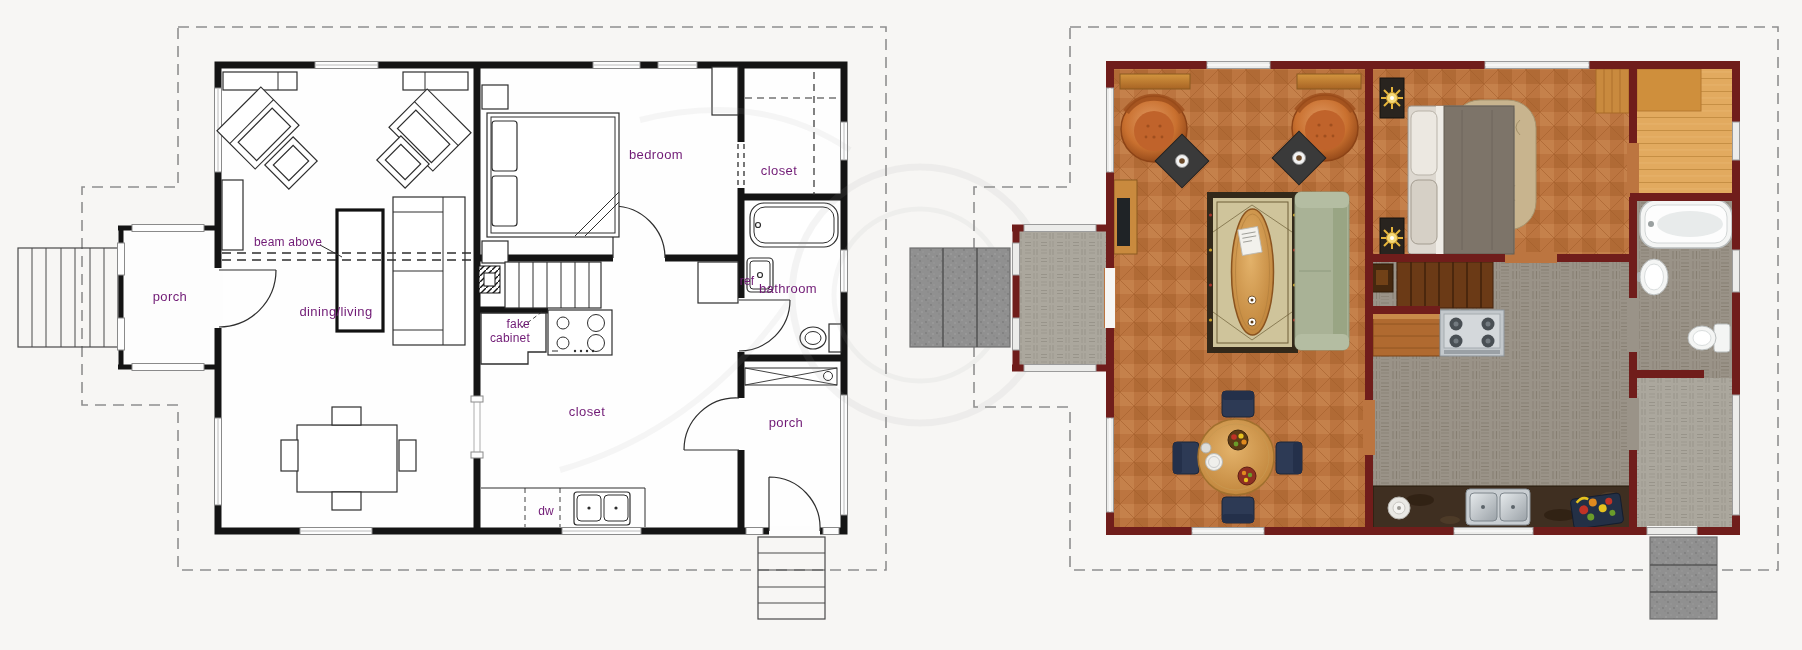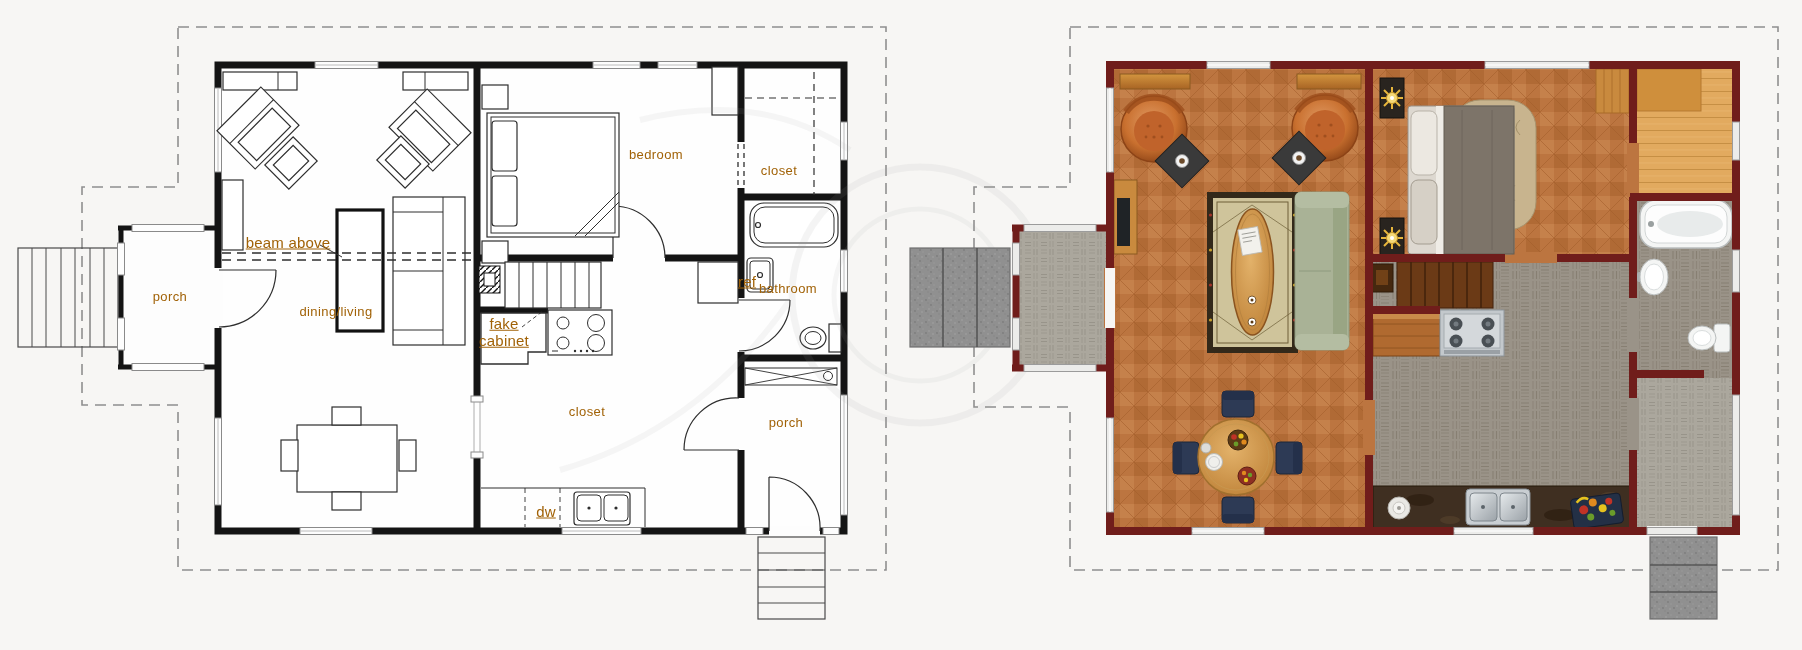"bedroom" .lbl { color: #a16207 -> #701a75 }
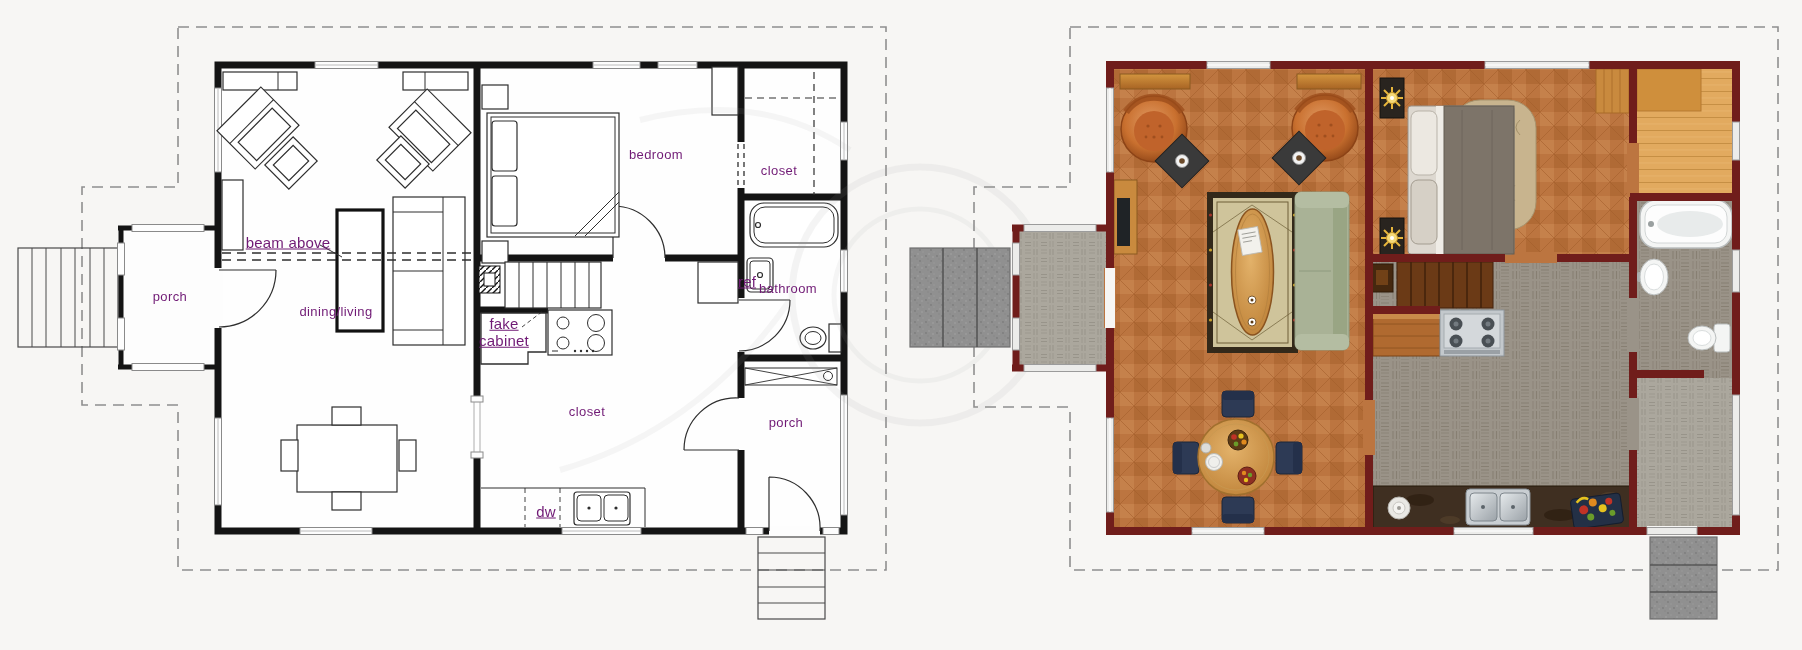"beam above" .lbl.small { font-size: 15px -> 12px; text-decoration: underline -> none }
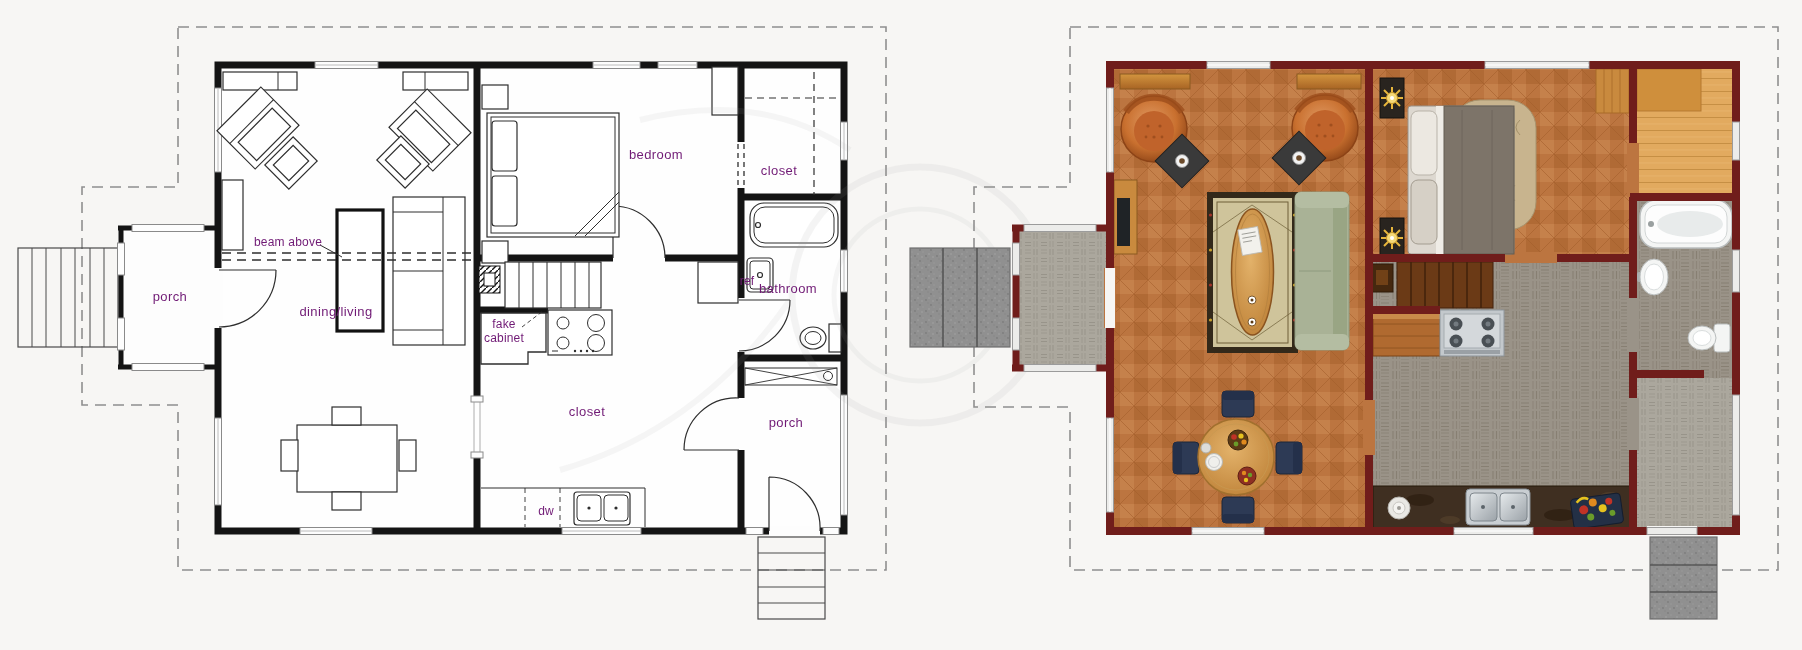"fake cabinet" .lbl.wrap { text-align: center -> right }
